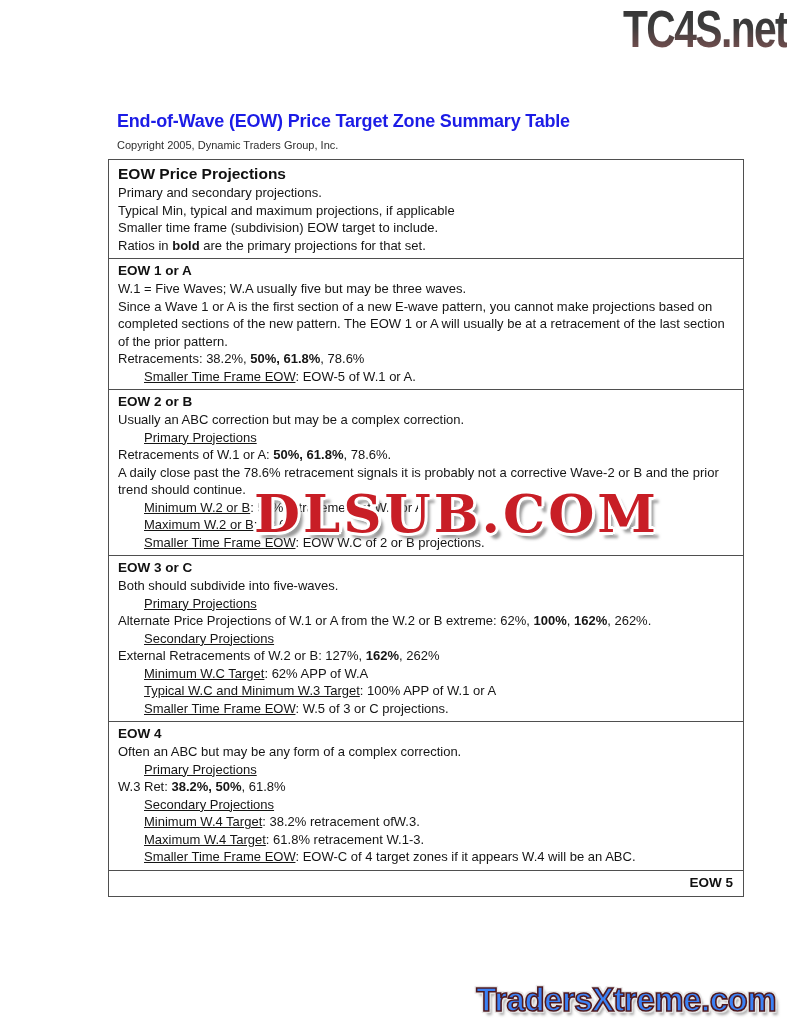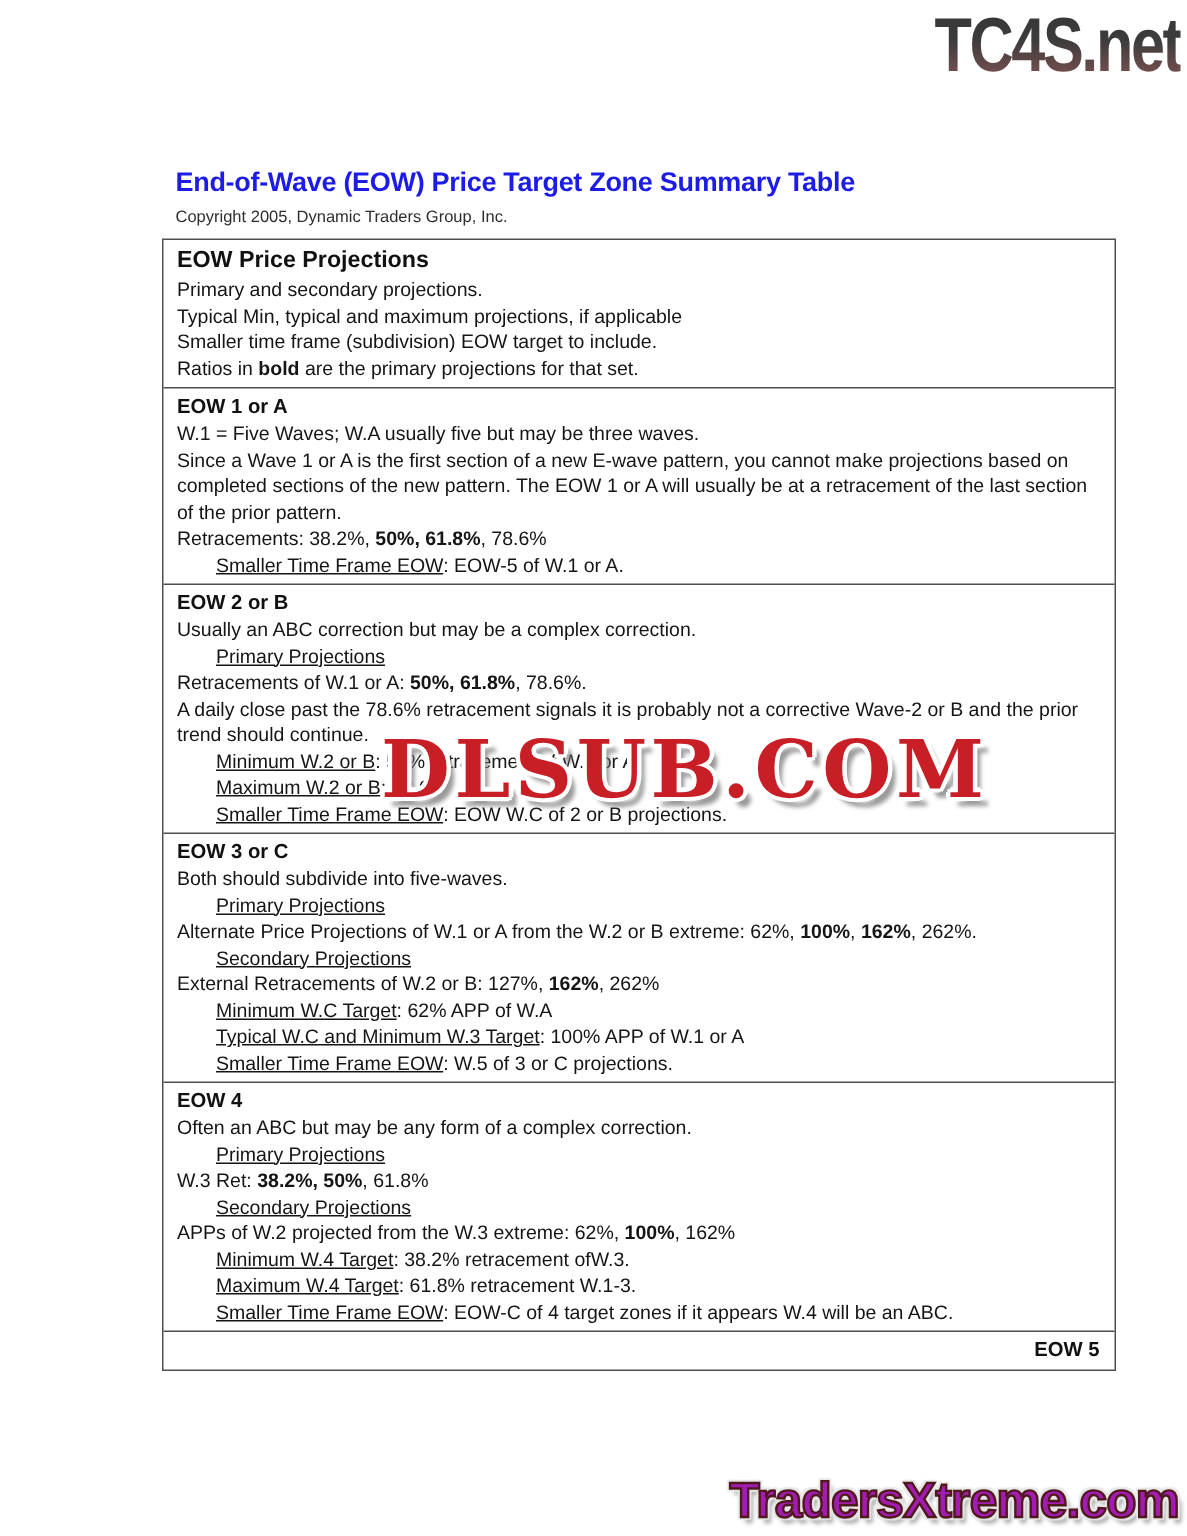"APPs of W.2 projected from" div.text-line { html: <div><span>APPs of W.2 projected from the W.3 extreme: 62%, </span><span>100%</span><span>, 162%</span></div> -> none }
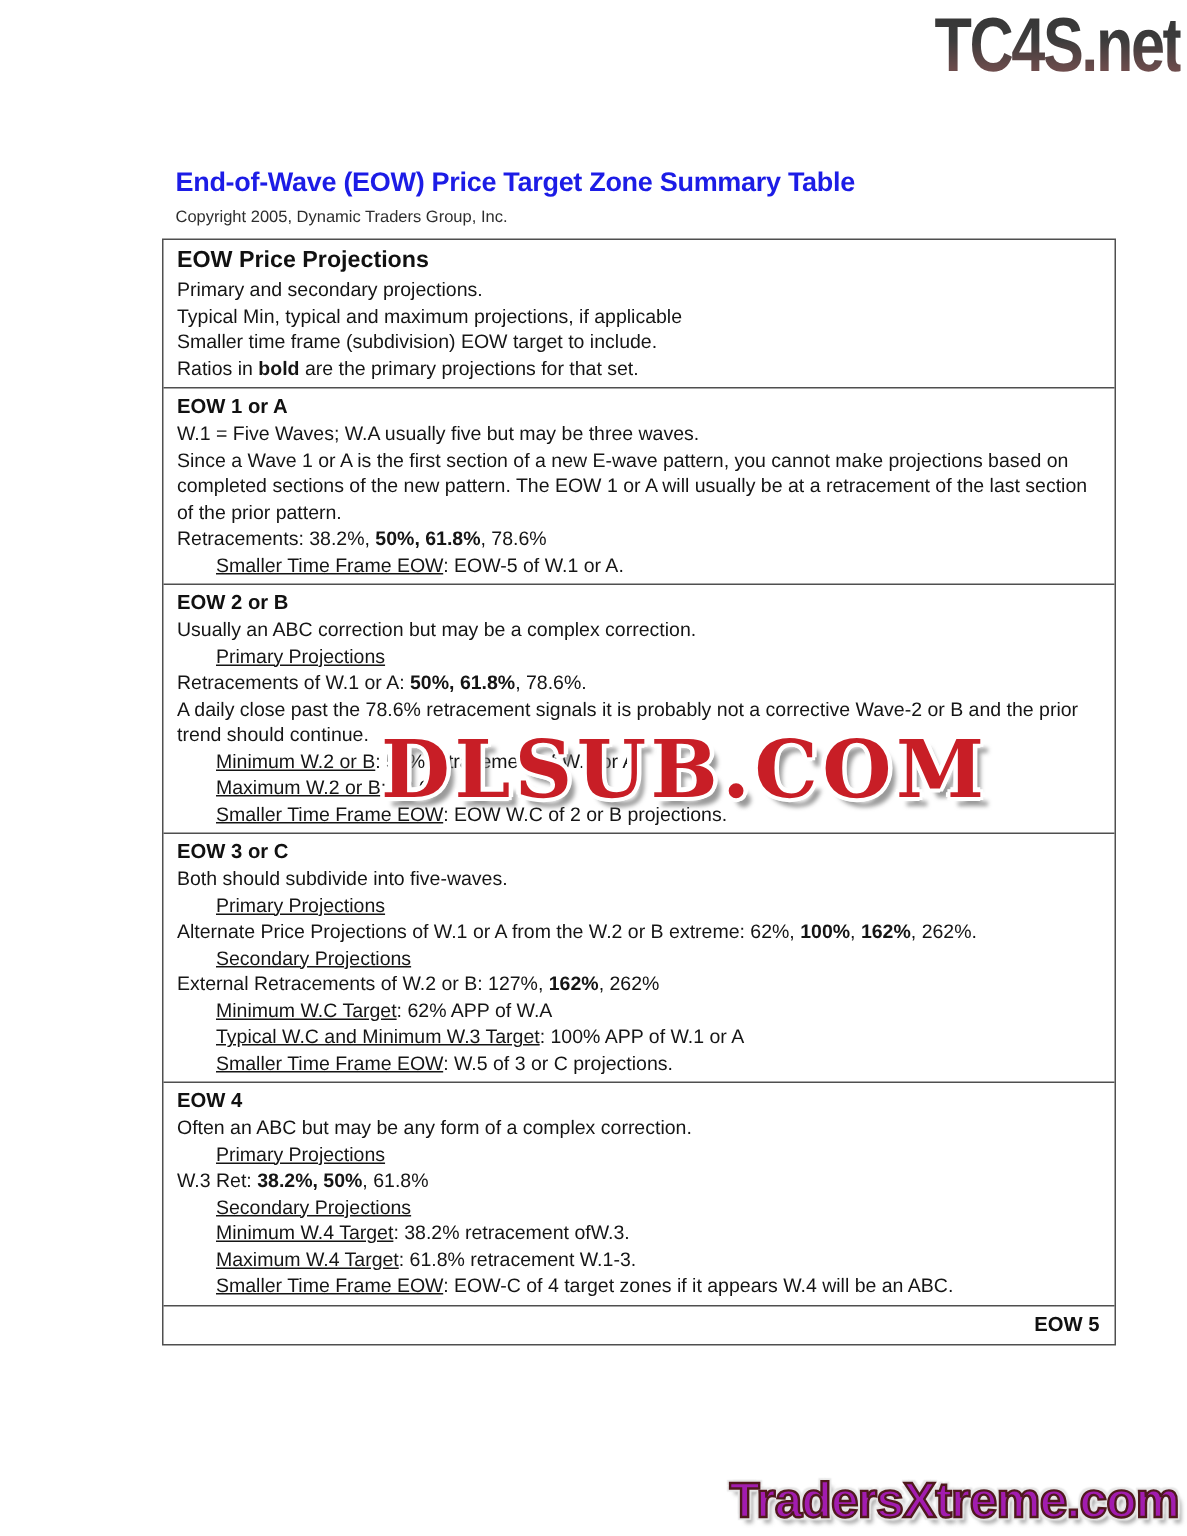"TradersXtreme.com" .footer-logo { color: #a21caf -> #3b82f6; right: 5px -> 15px }
